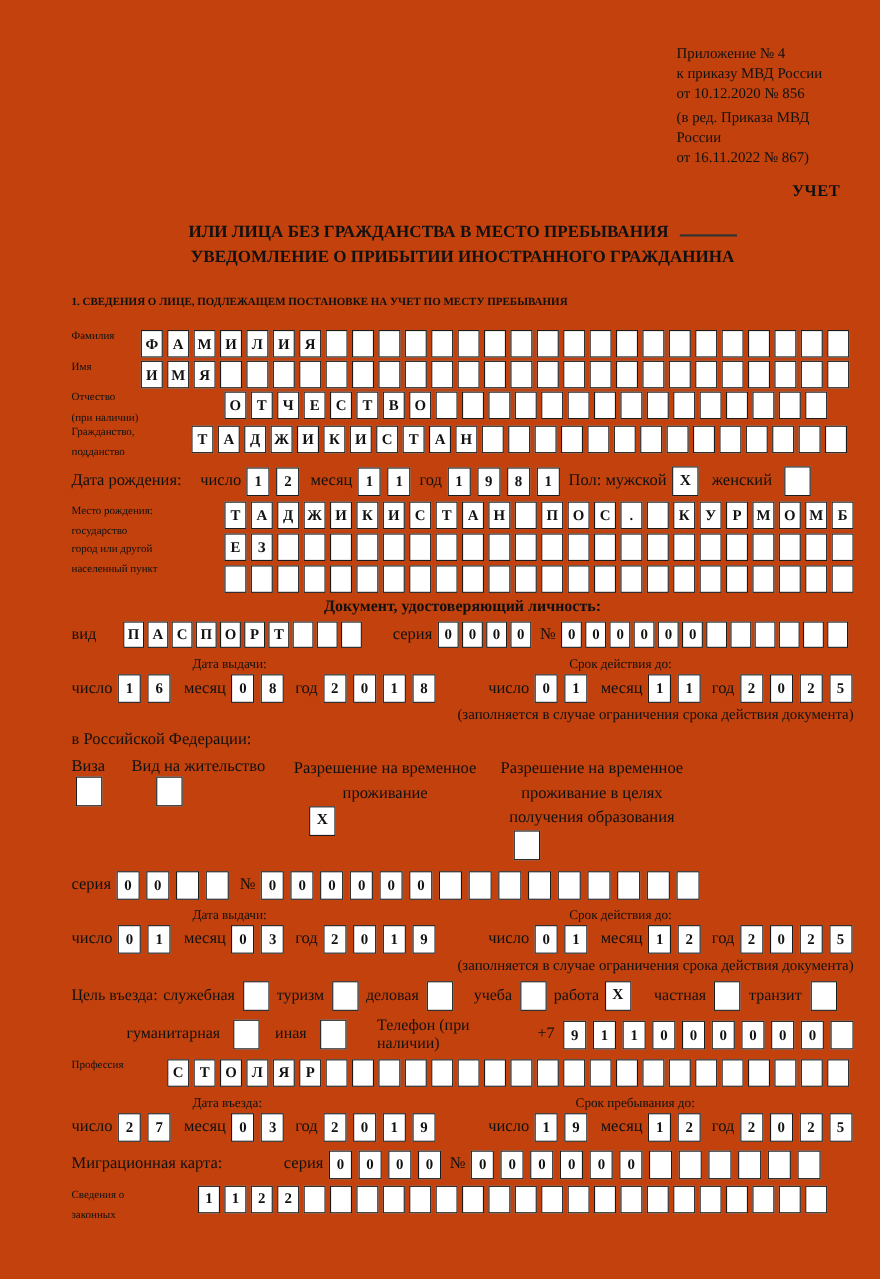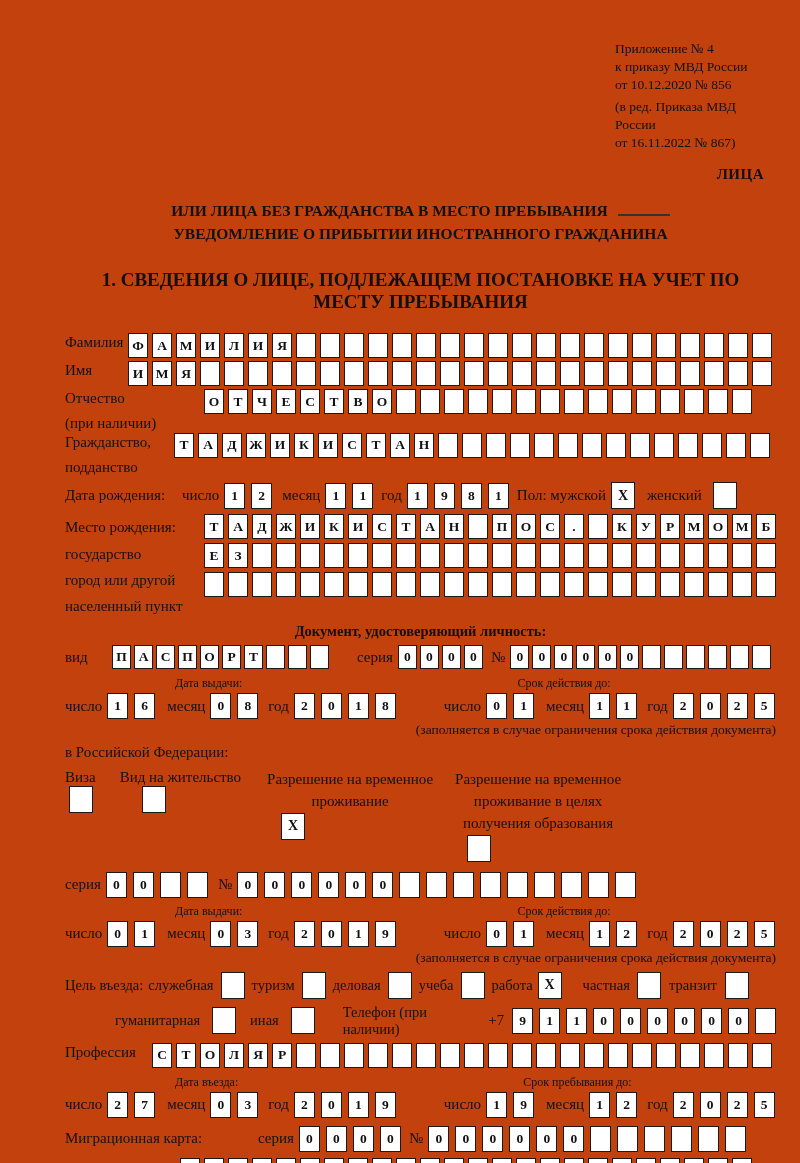"ЛИЦА" div.forma { text: ЛИЦА -> УЧЕТ }
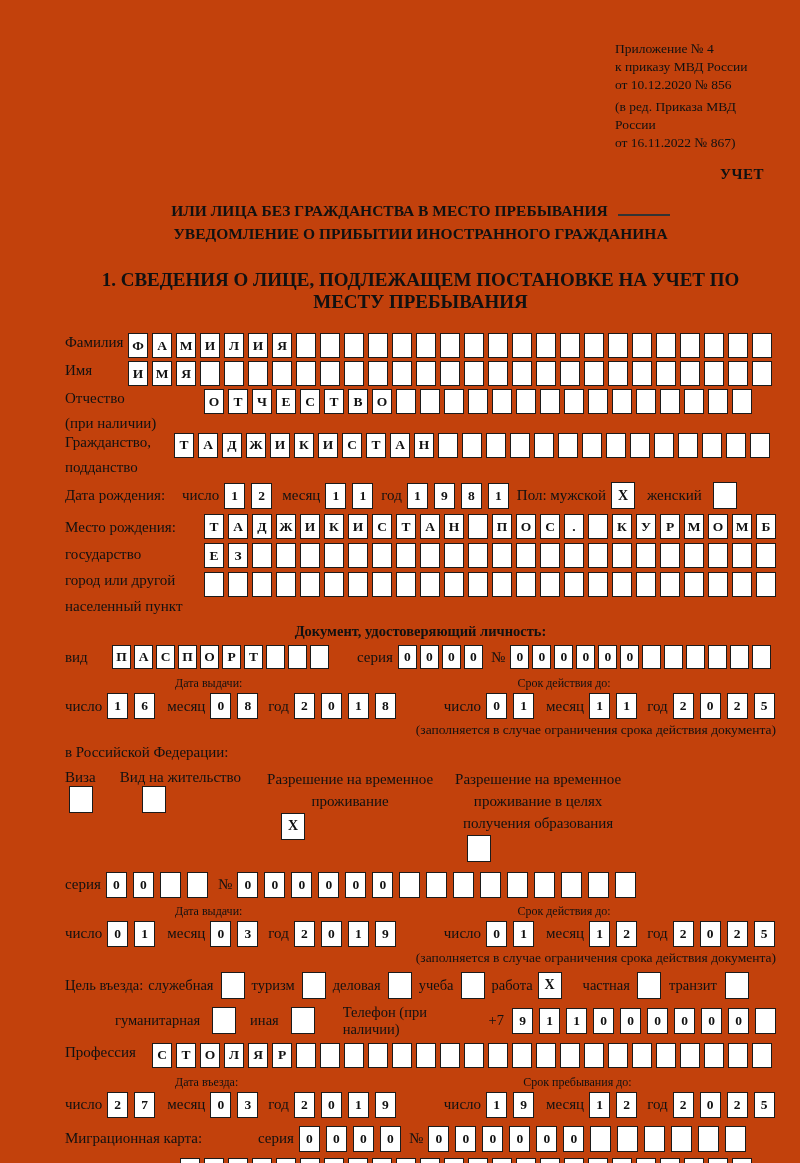"1. СВЕДЕНИЯ О ЛИЦЕ, ПОДЛЕЖАЩЕМ" .section { font-size: 19px -> 10px; text-align: center -> none }
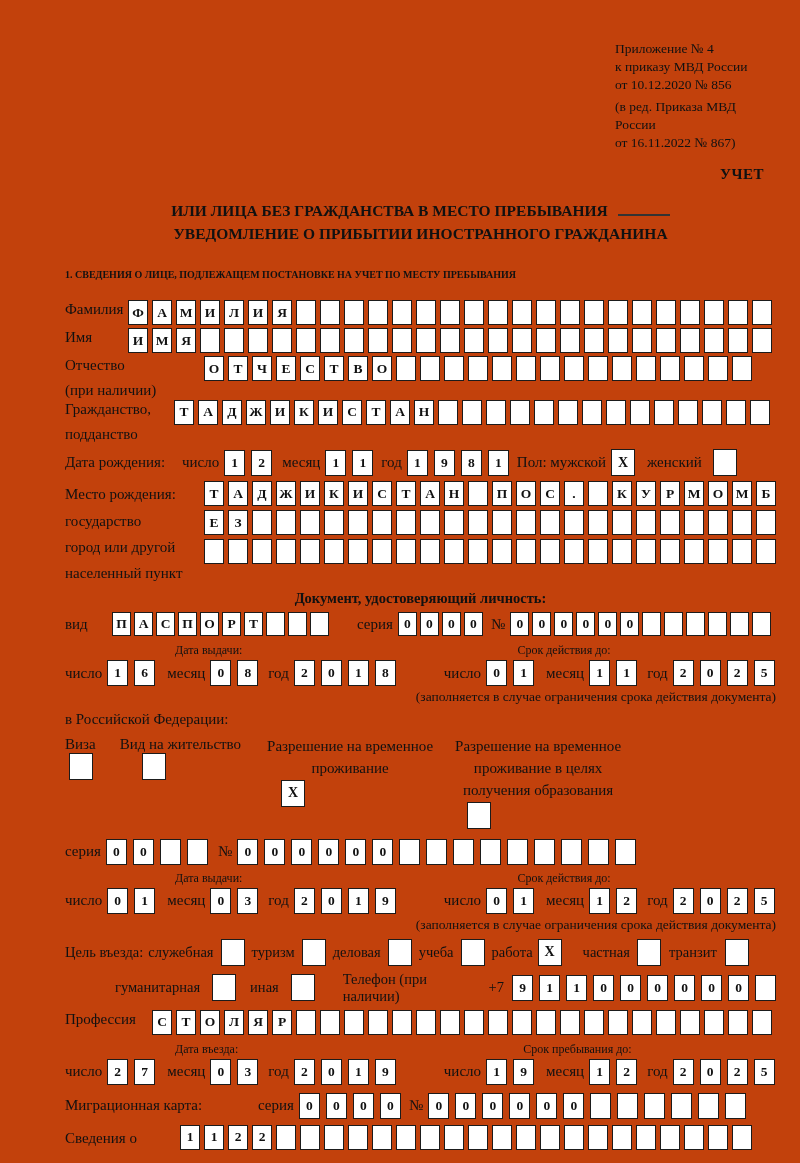"Фамилия" .lbl { font-size: 15px -> 10px }
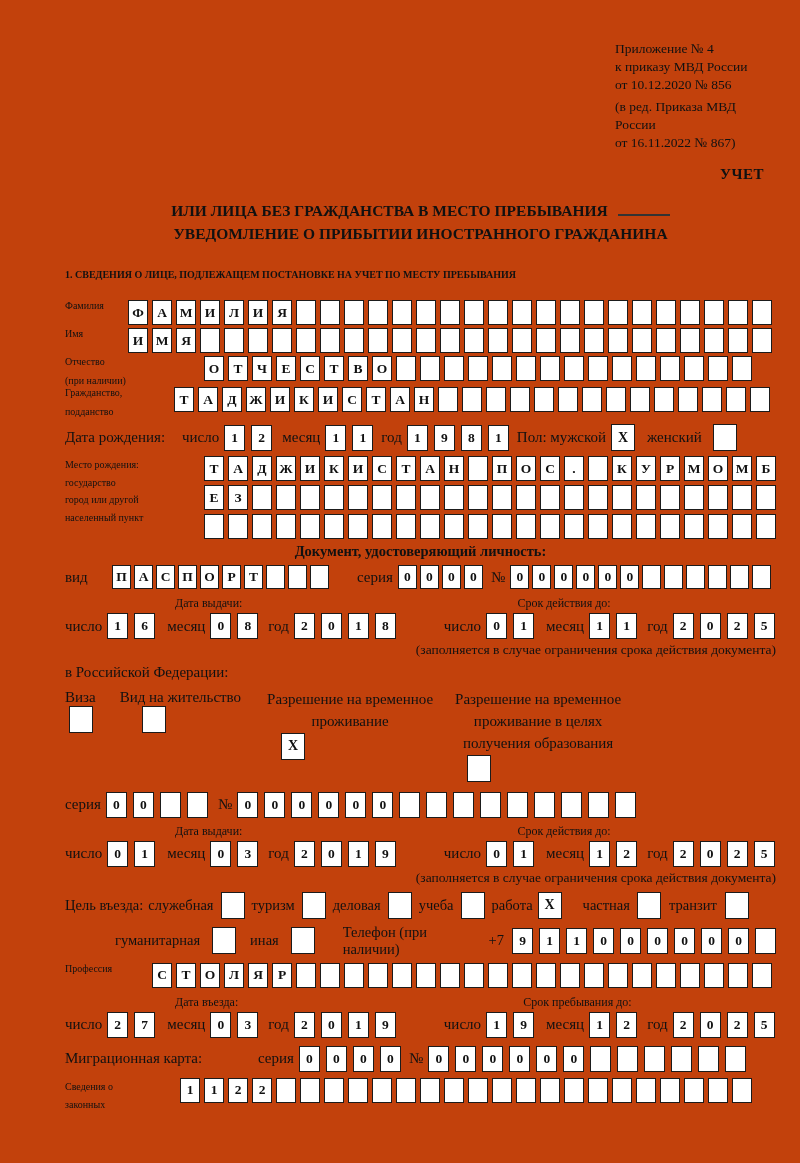"учеба" span { margin-left: 7px -> 19px }
